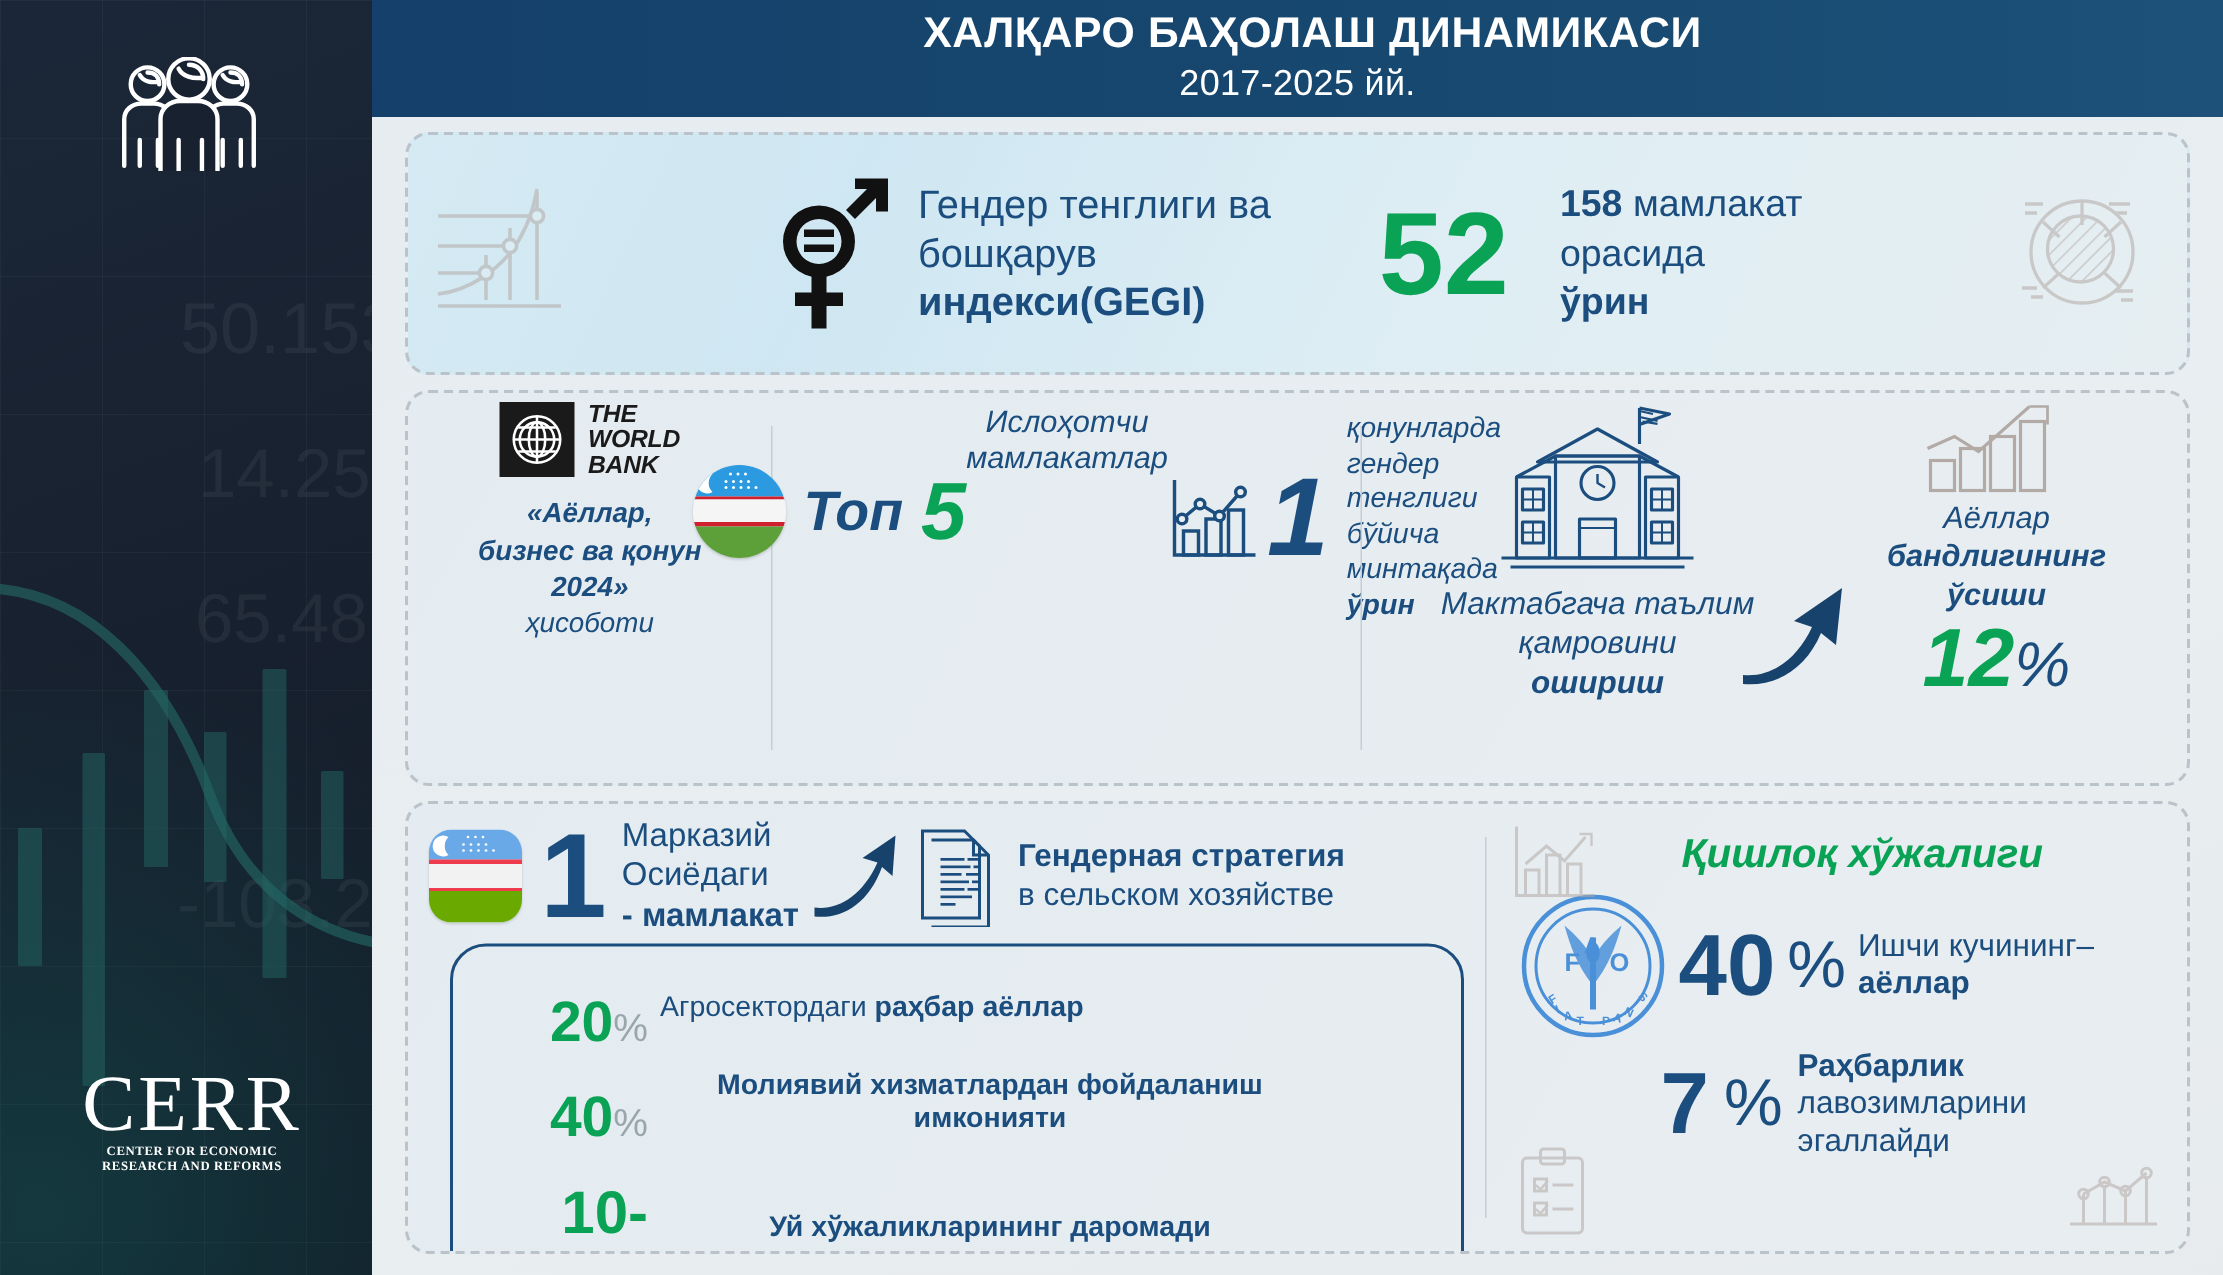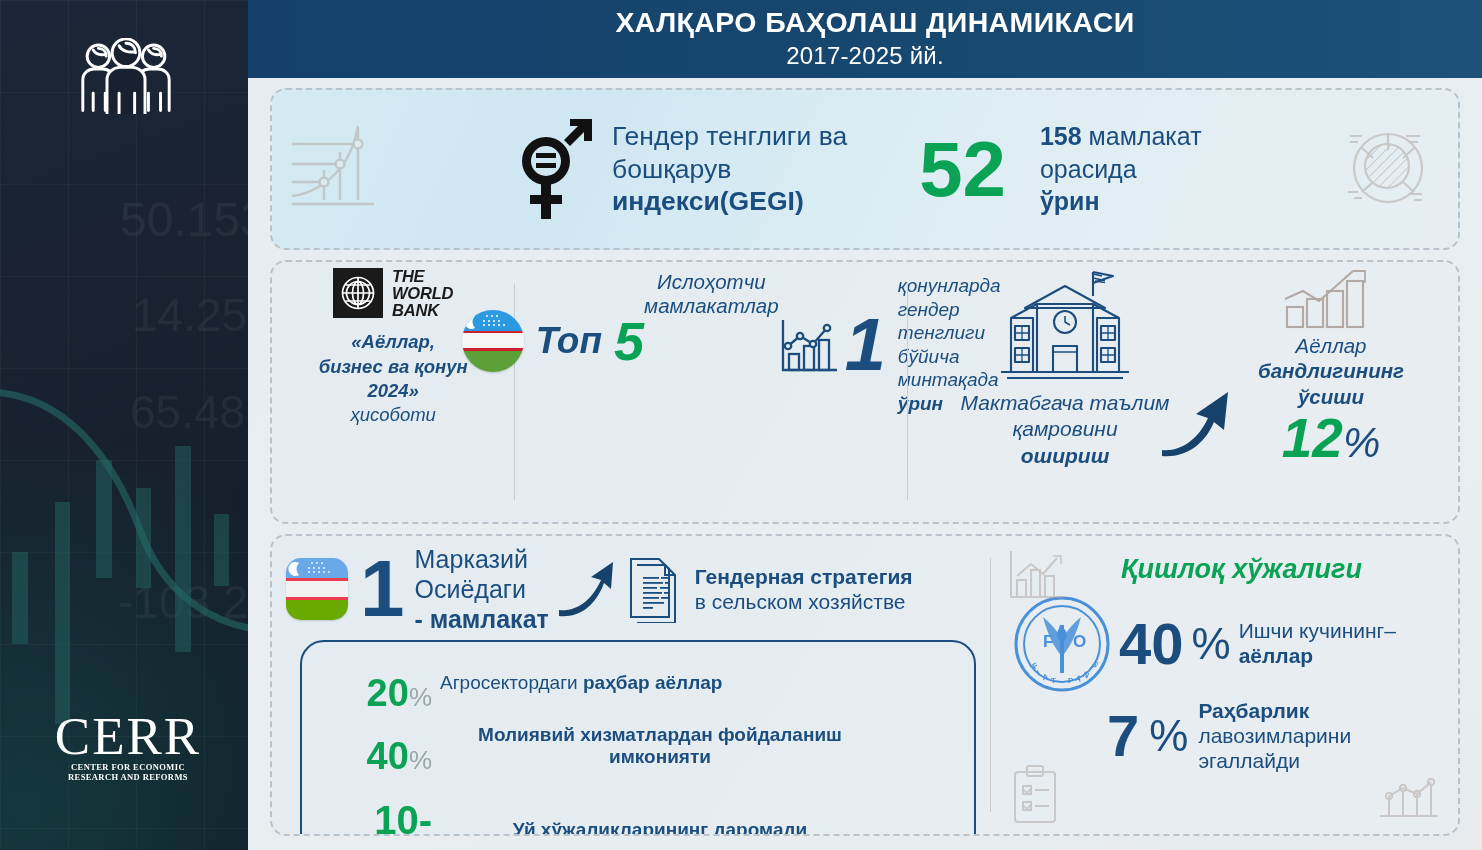"Марказий" .c3-ca { font-size: 25px -> 22px }
